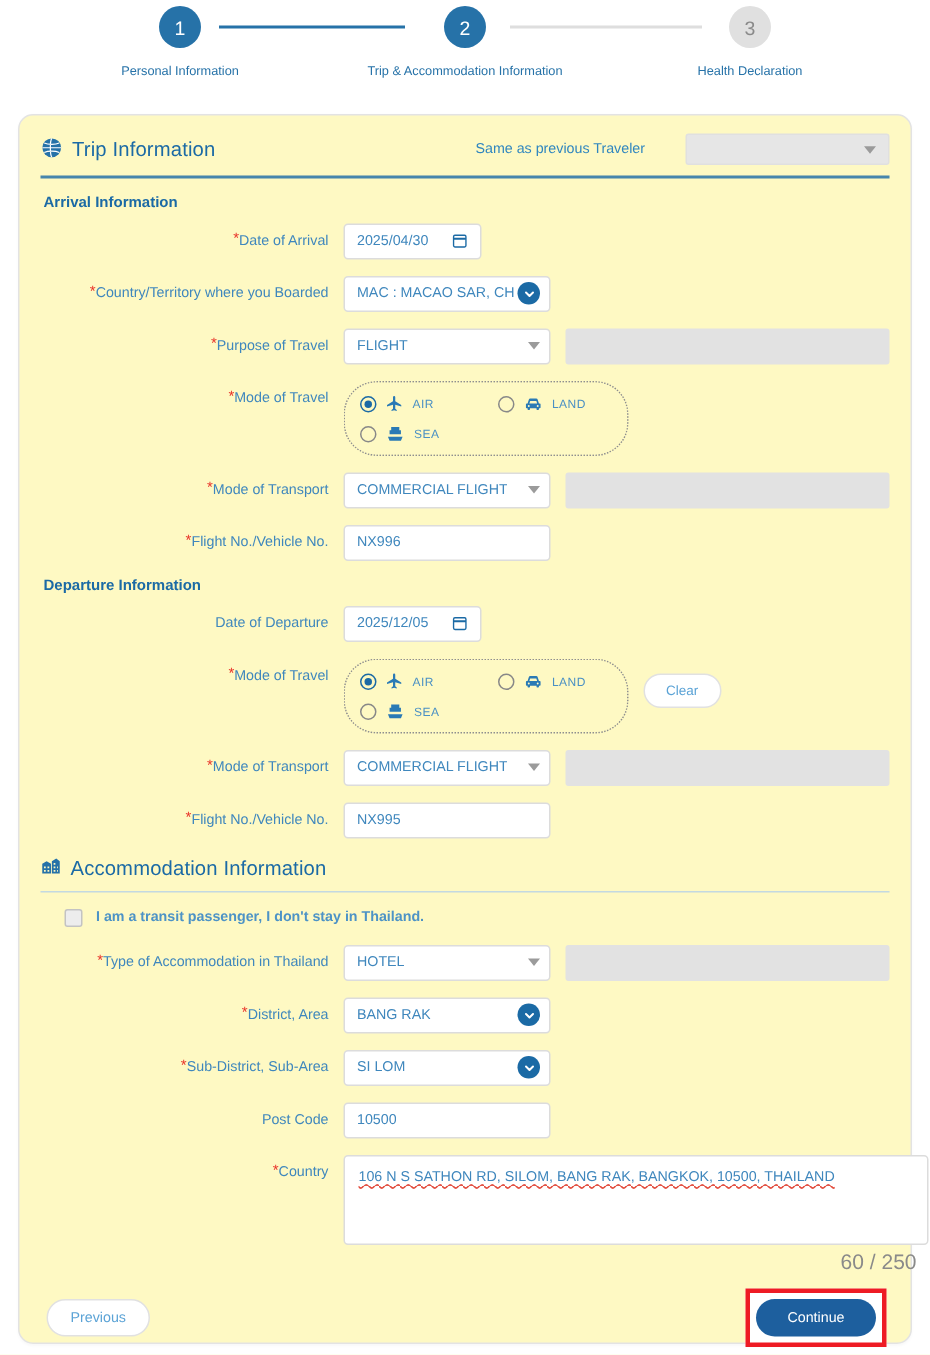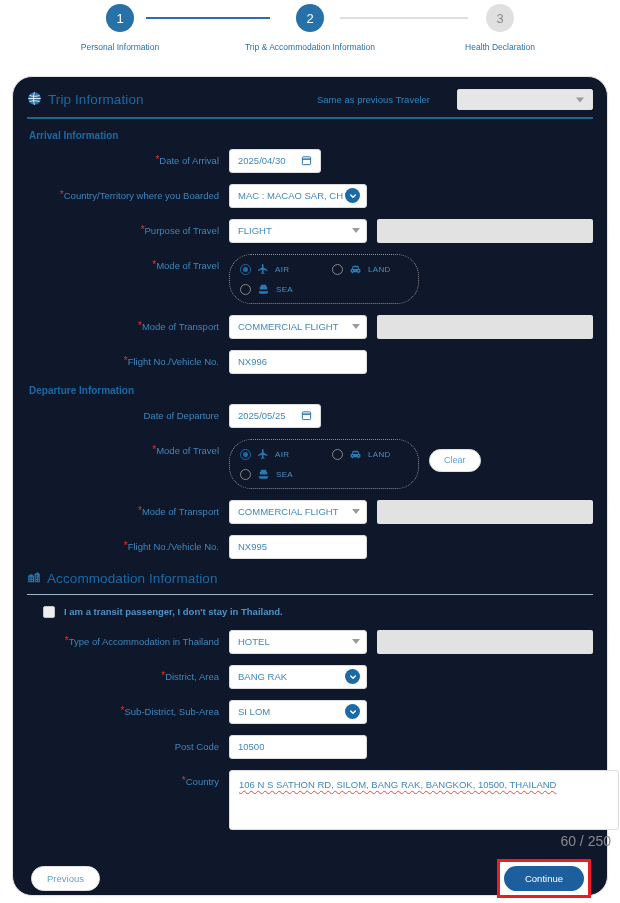"Trip Information" .card { background: #0f172a -> #fef9c3; border-radius: 20px -> 10px }
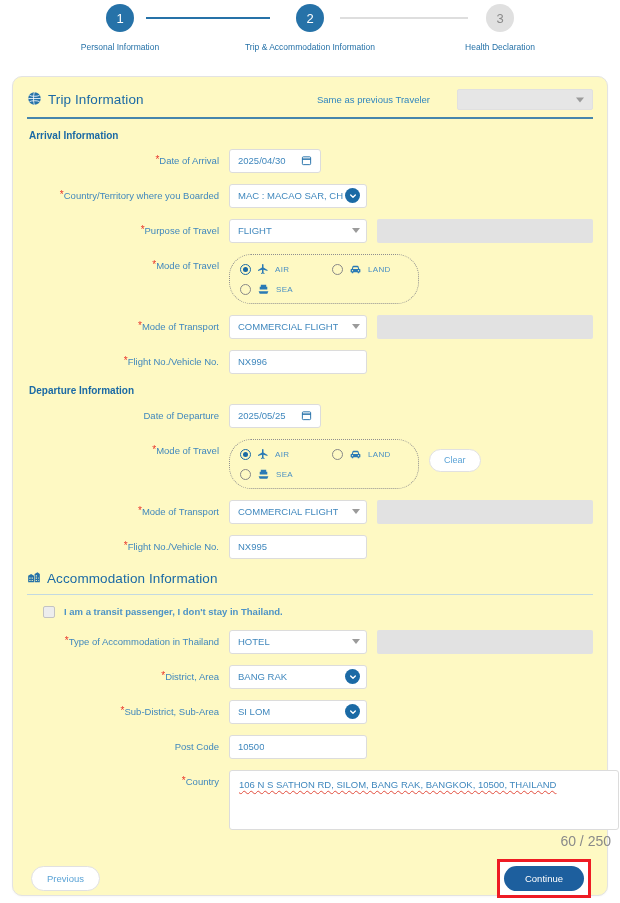"2025/05/25" span.val { text: 2025/05/25 -> 2025/12/05 }
